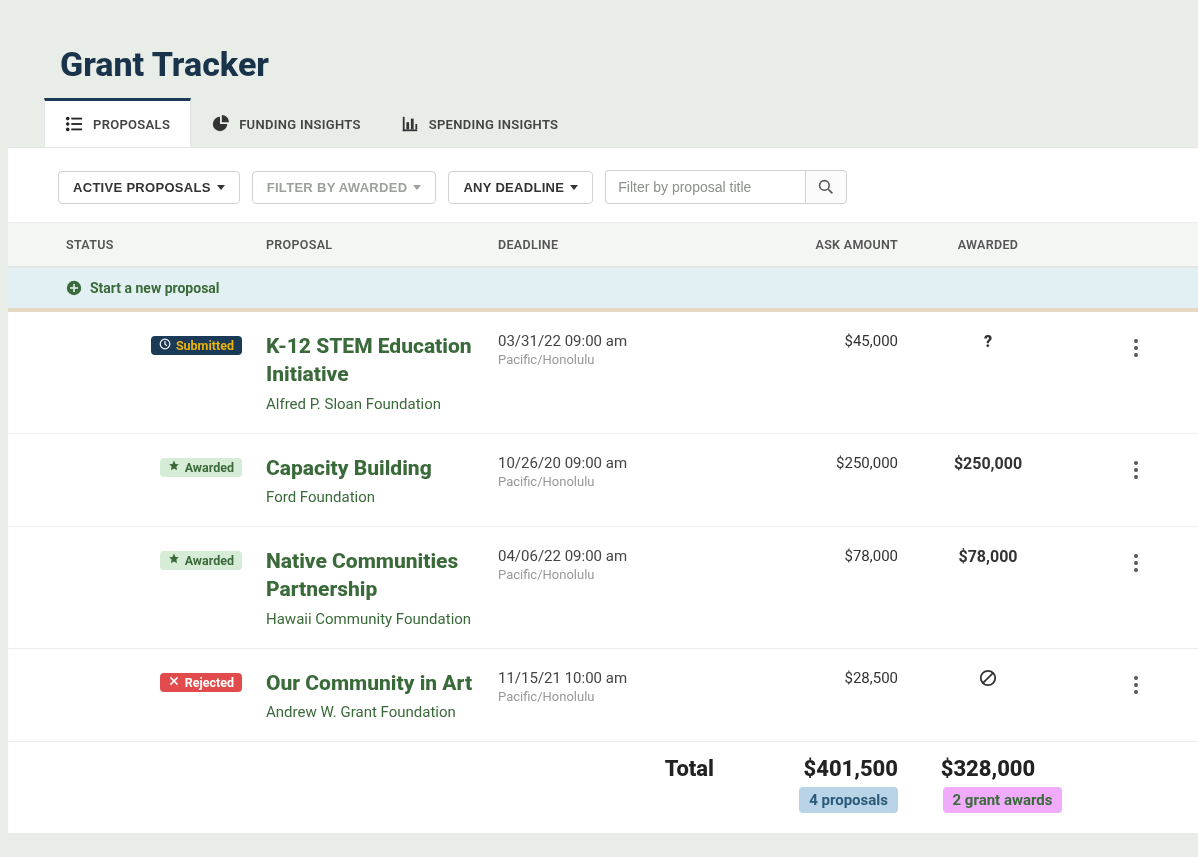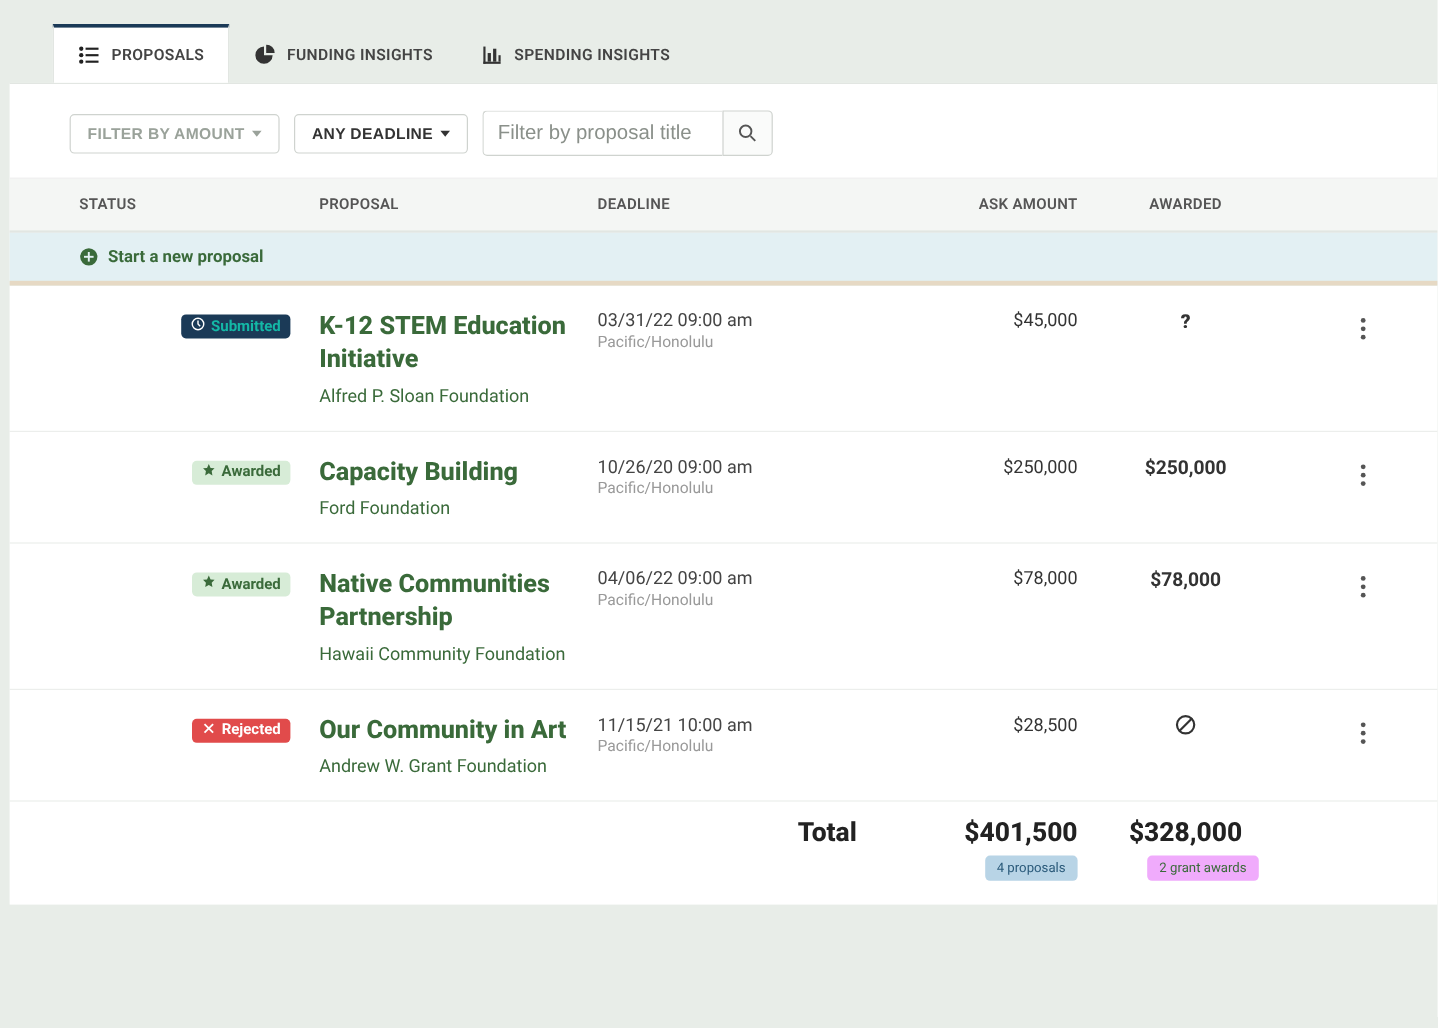"Grant Tracker" h1.page-title { html: none -> <h1>Grant Tracker</h1> }
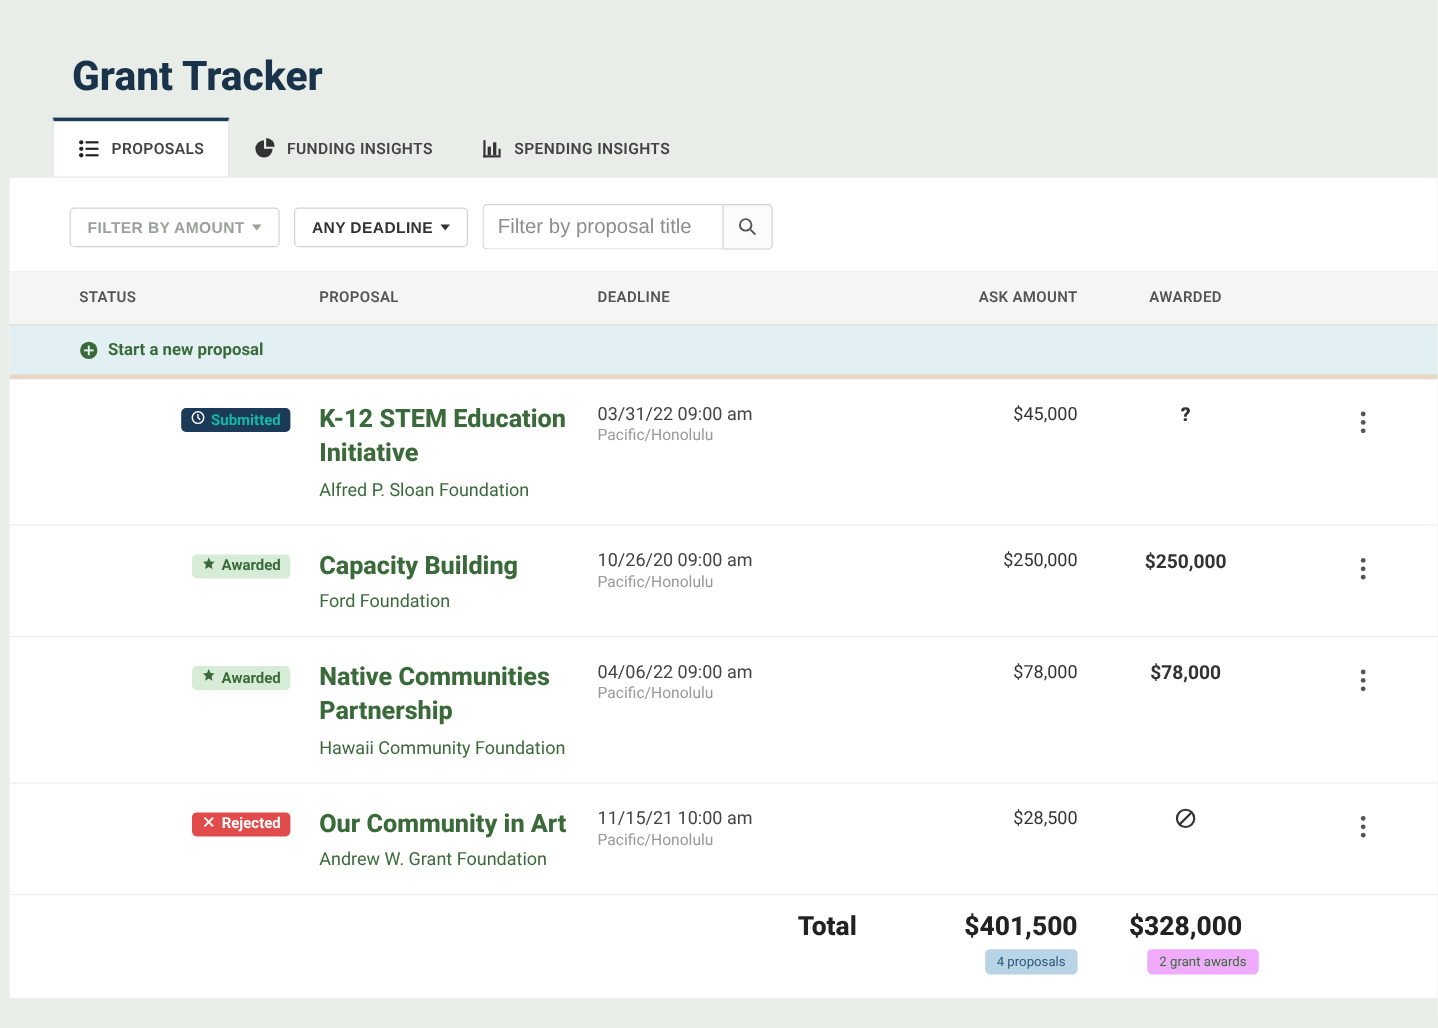"ACTIVE PROPOSALS" button.filter-btn { html: none -> <button> <span>ACTIVE PROPOSALS</span> <span></span> </button> }
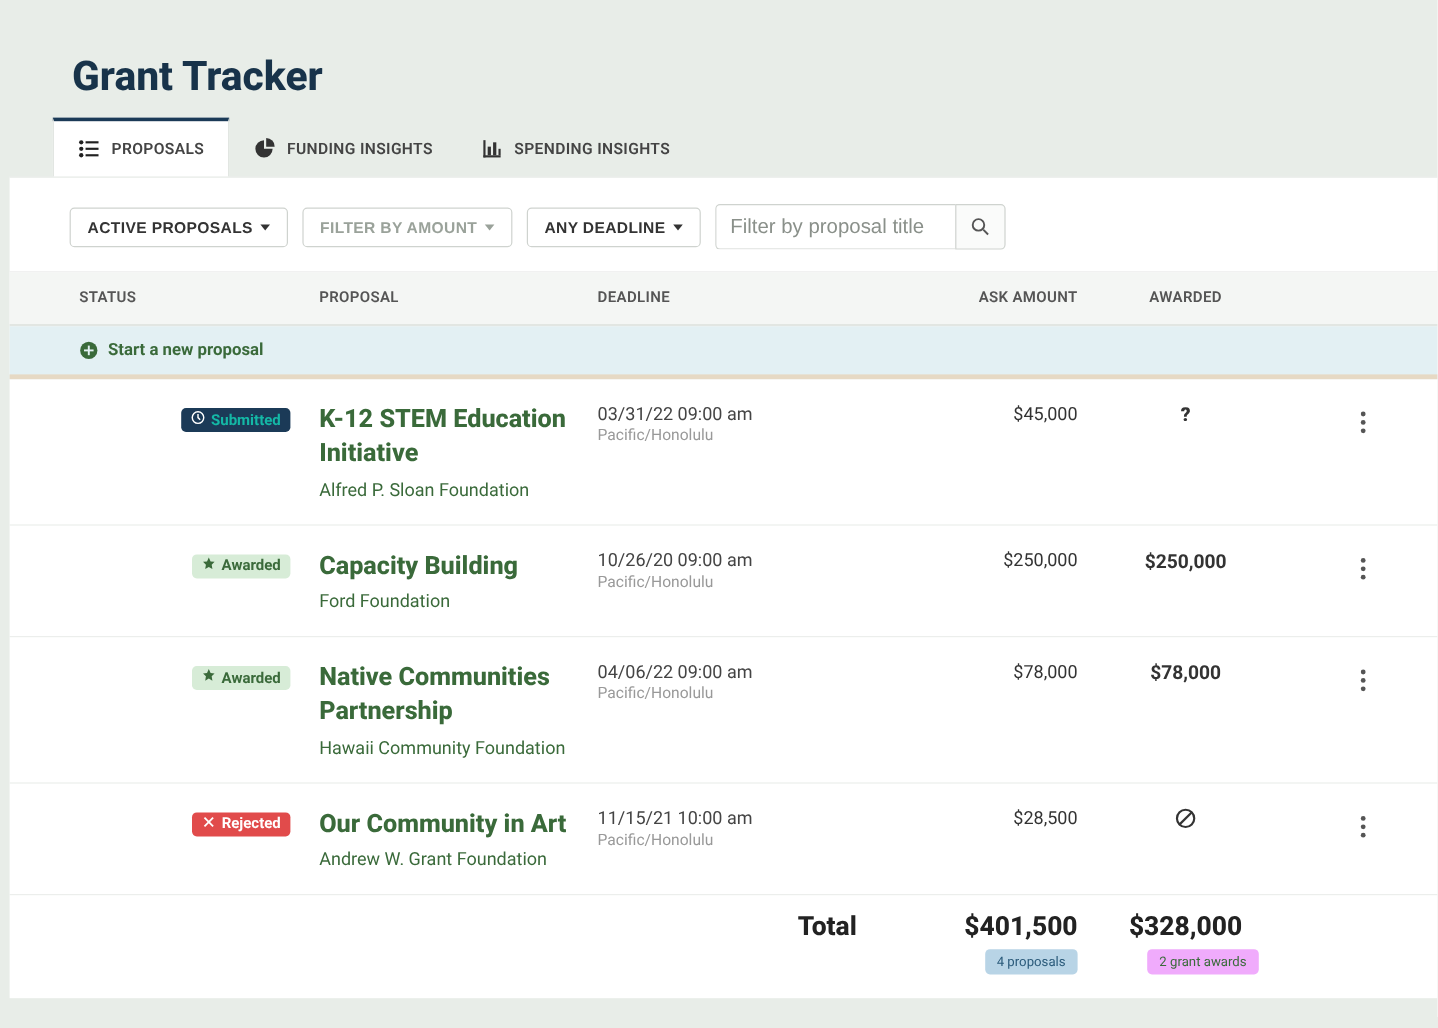"FILTER BY AMOUNT" span { text: AMOUNT -> AWARDED }
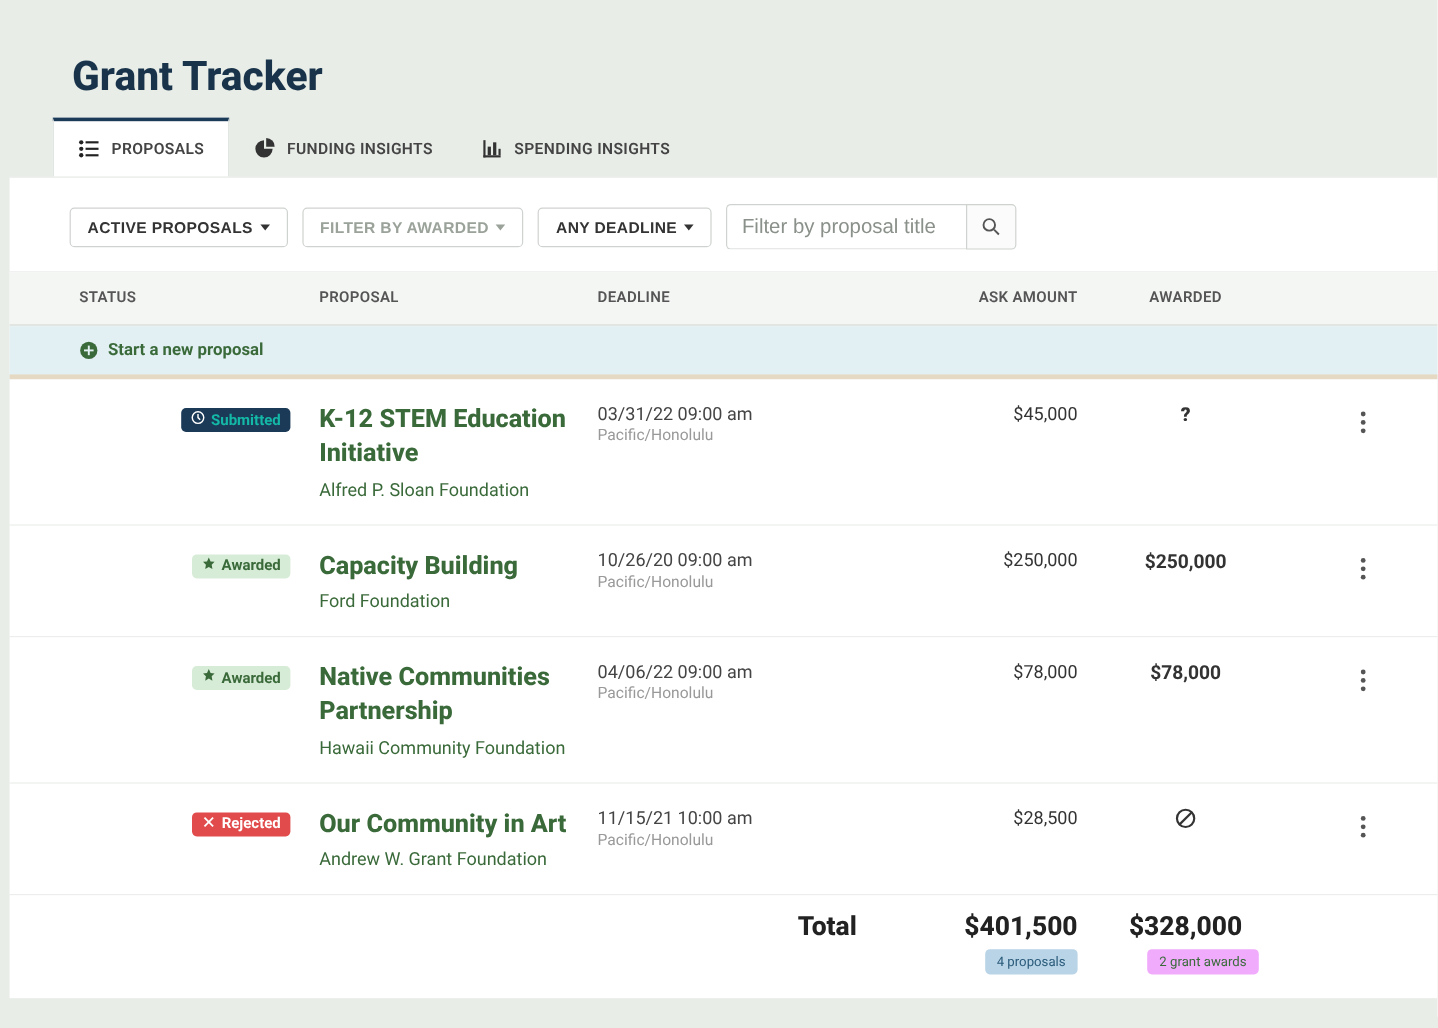"Filter by proposal title" .search-input { font-size: 17px -> 14px }
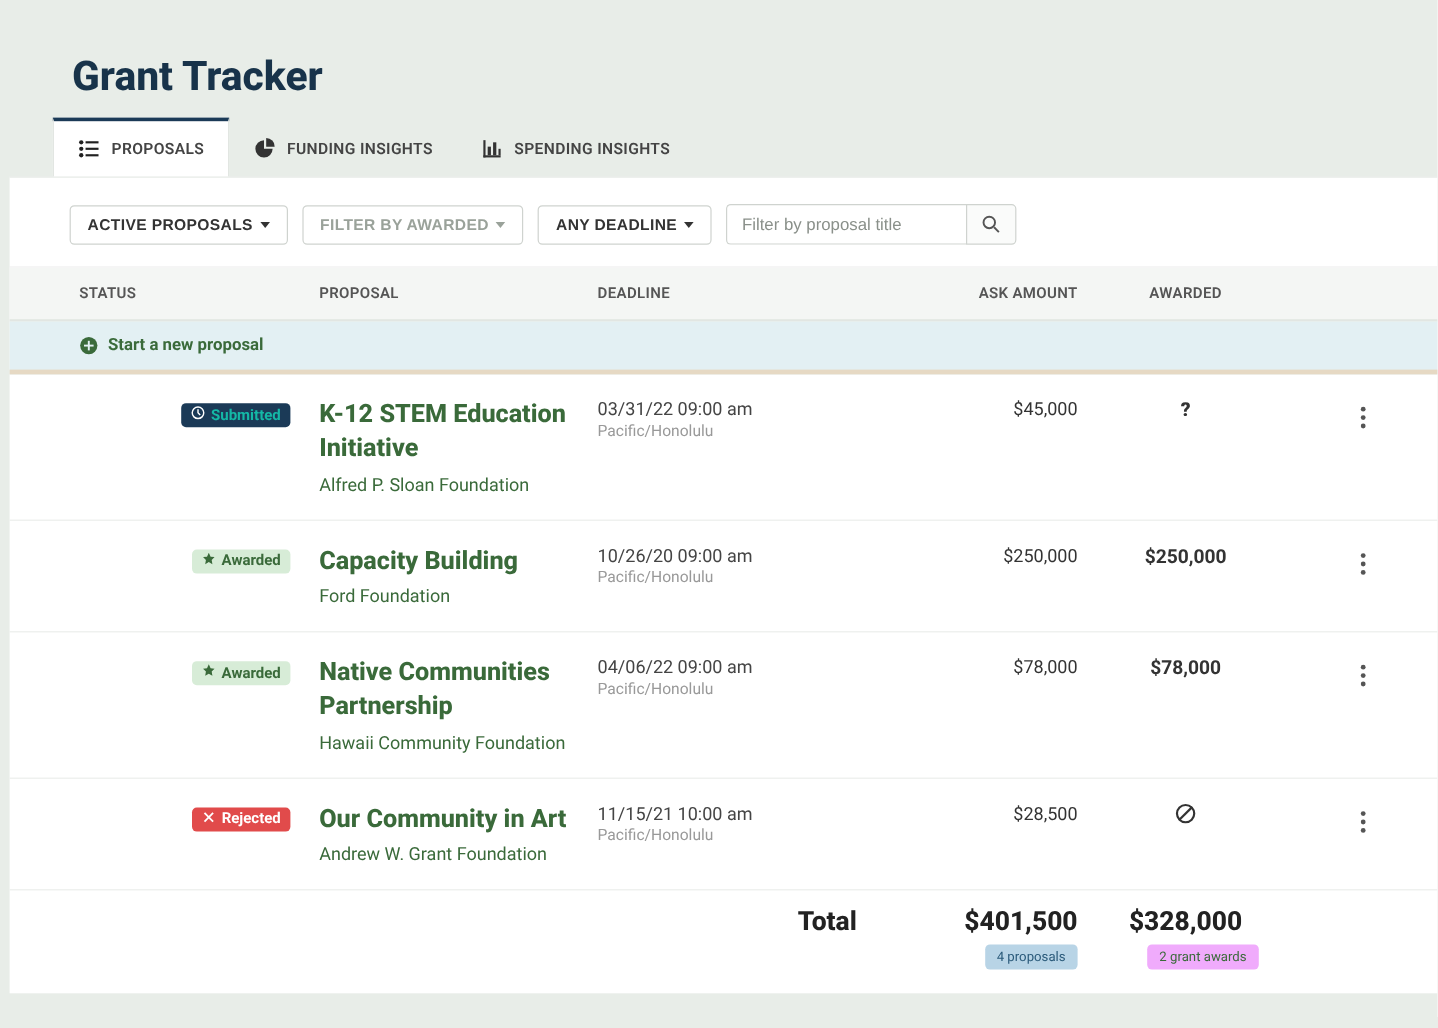"Submitted" .badge-submitted { color: #14b8a6 -> #eab308 }
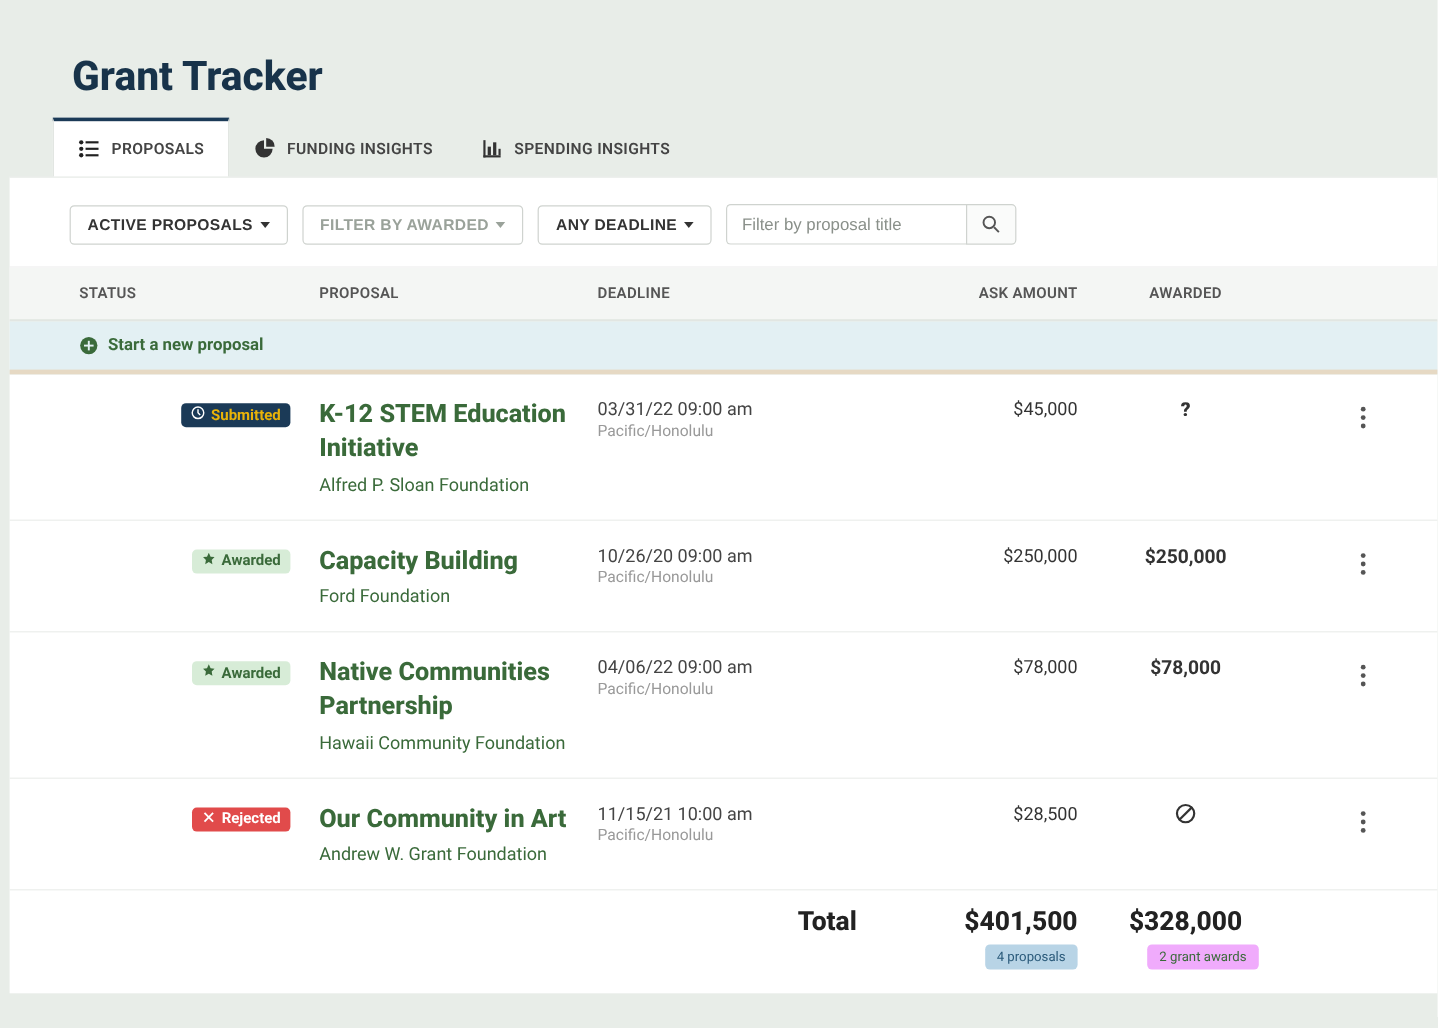"4 proposals" .pill { font-size: 11px -> 15px; font-weight: 400 -> 700 }
